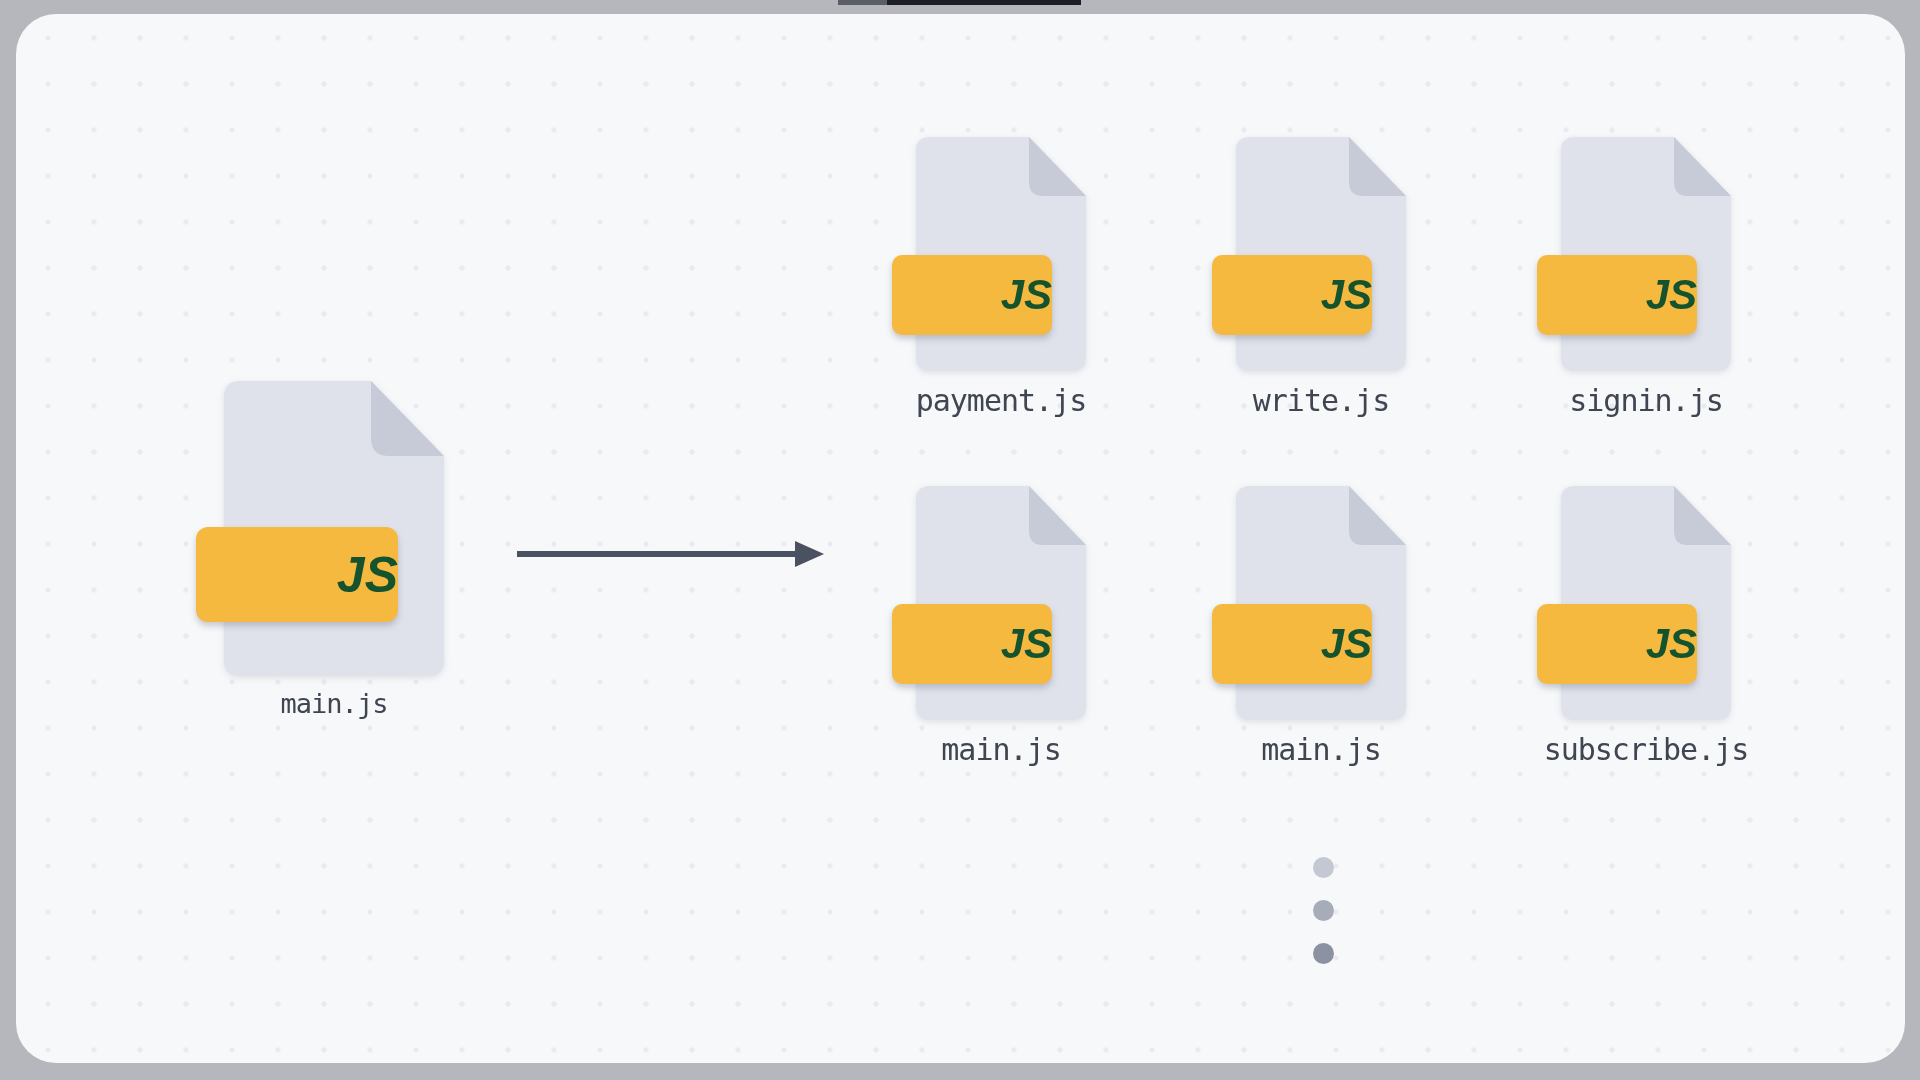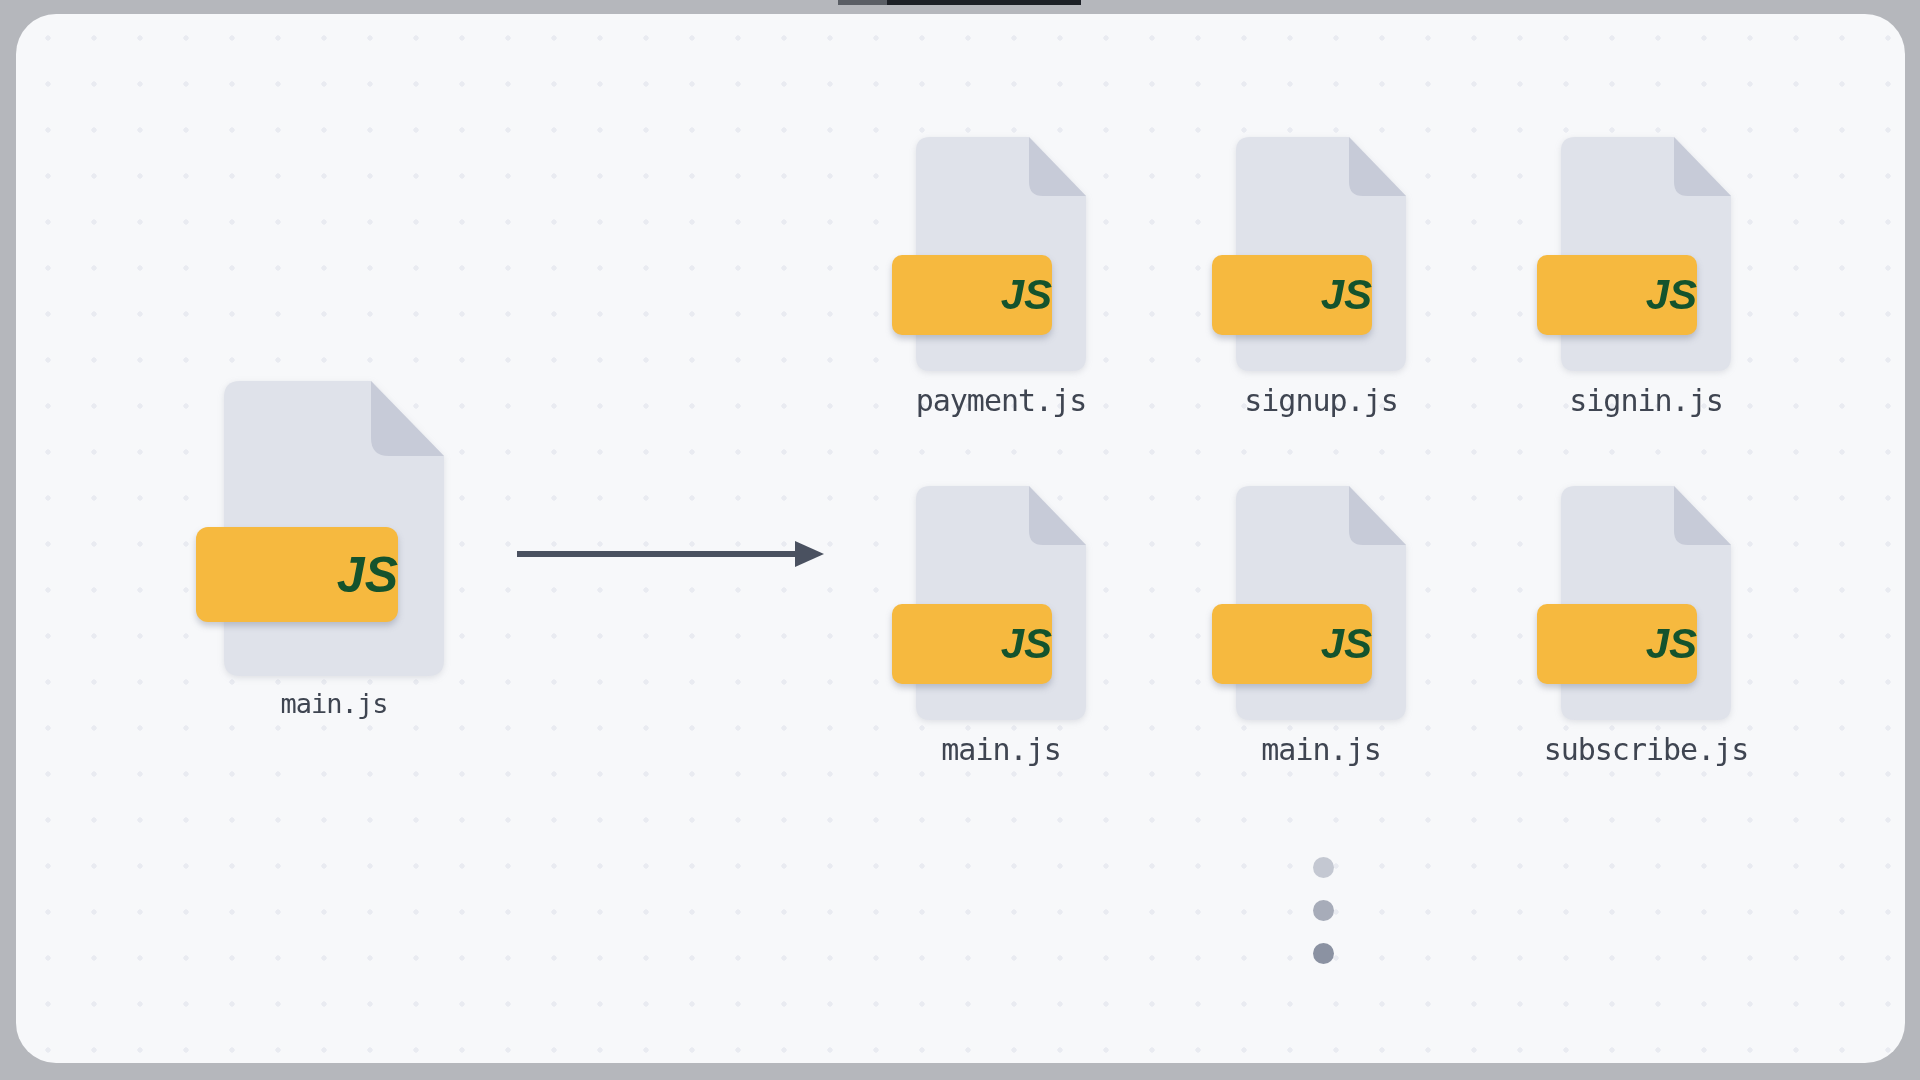"signup.js" div.file-label { text: signup.js -> write.js }
